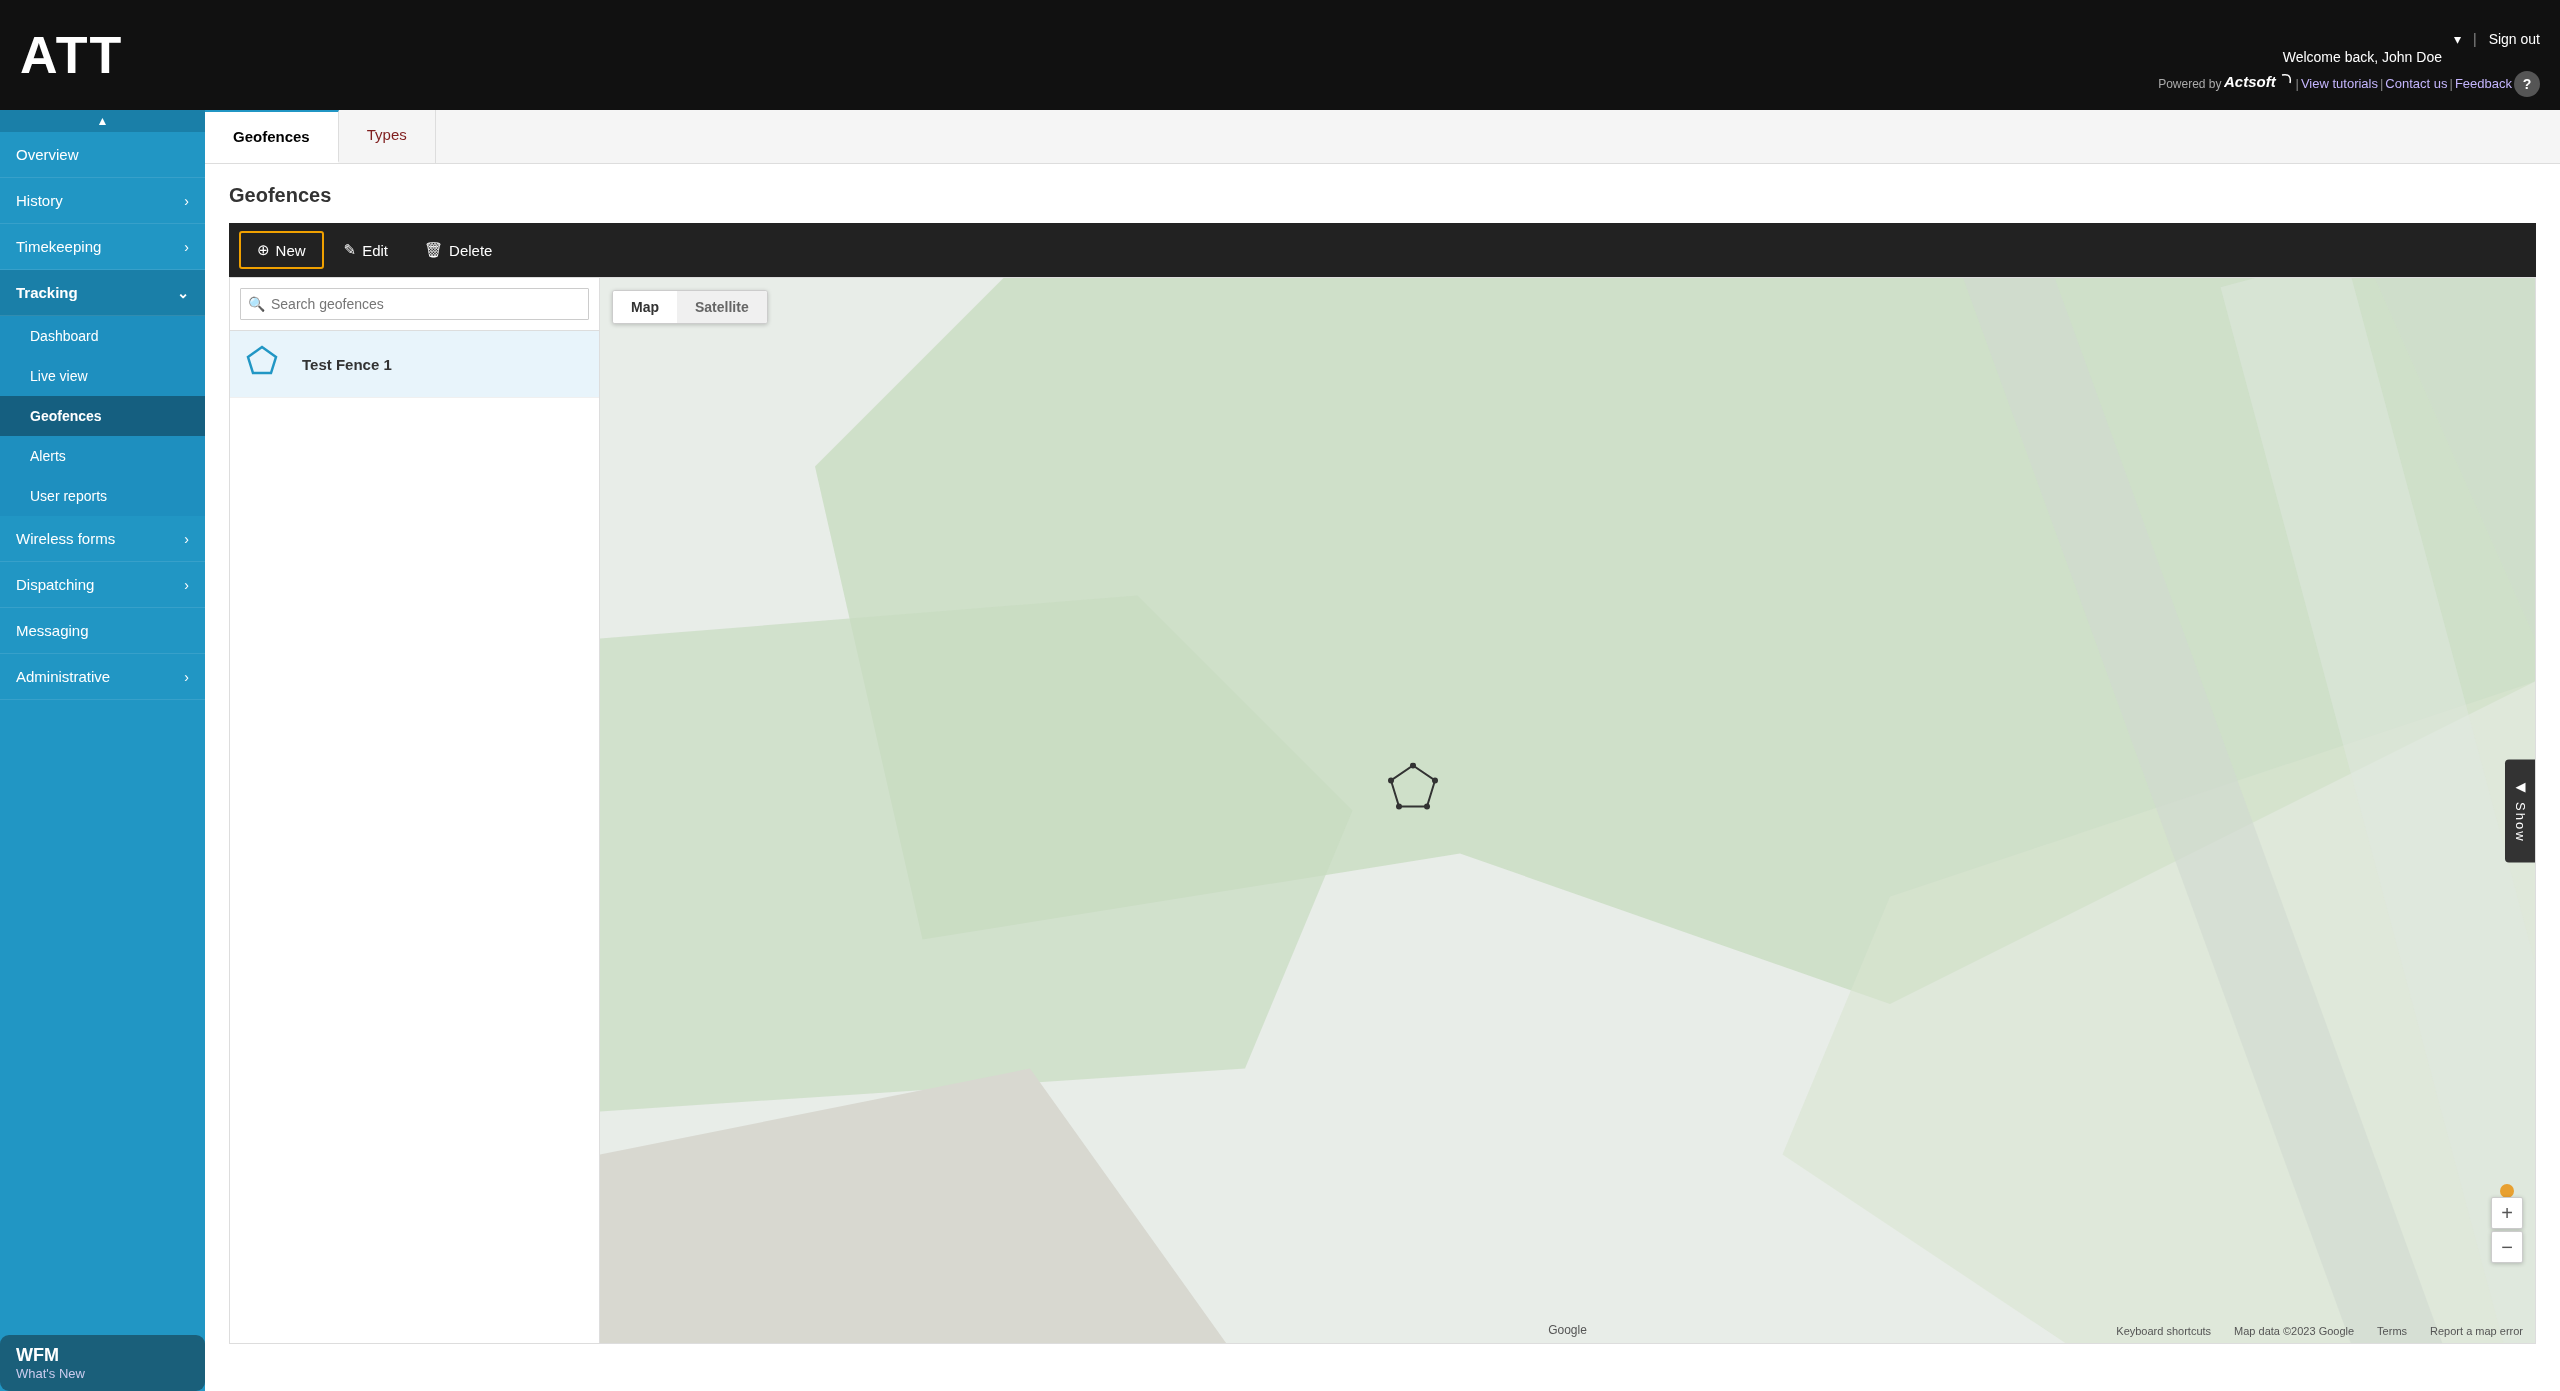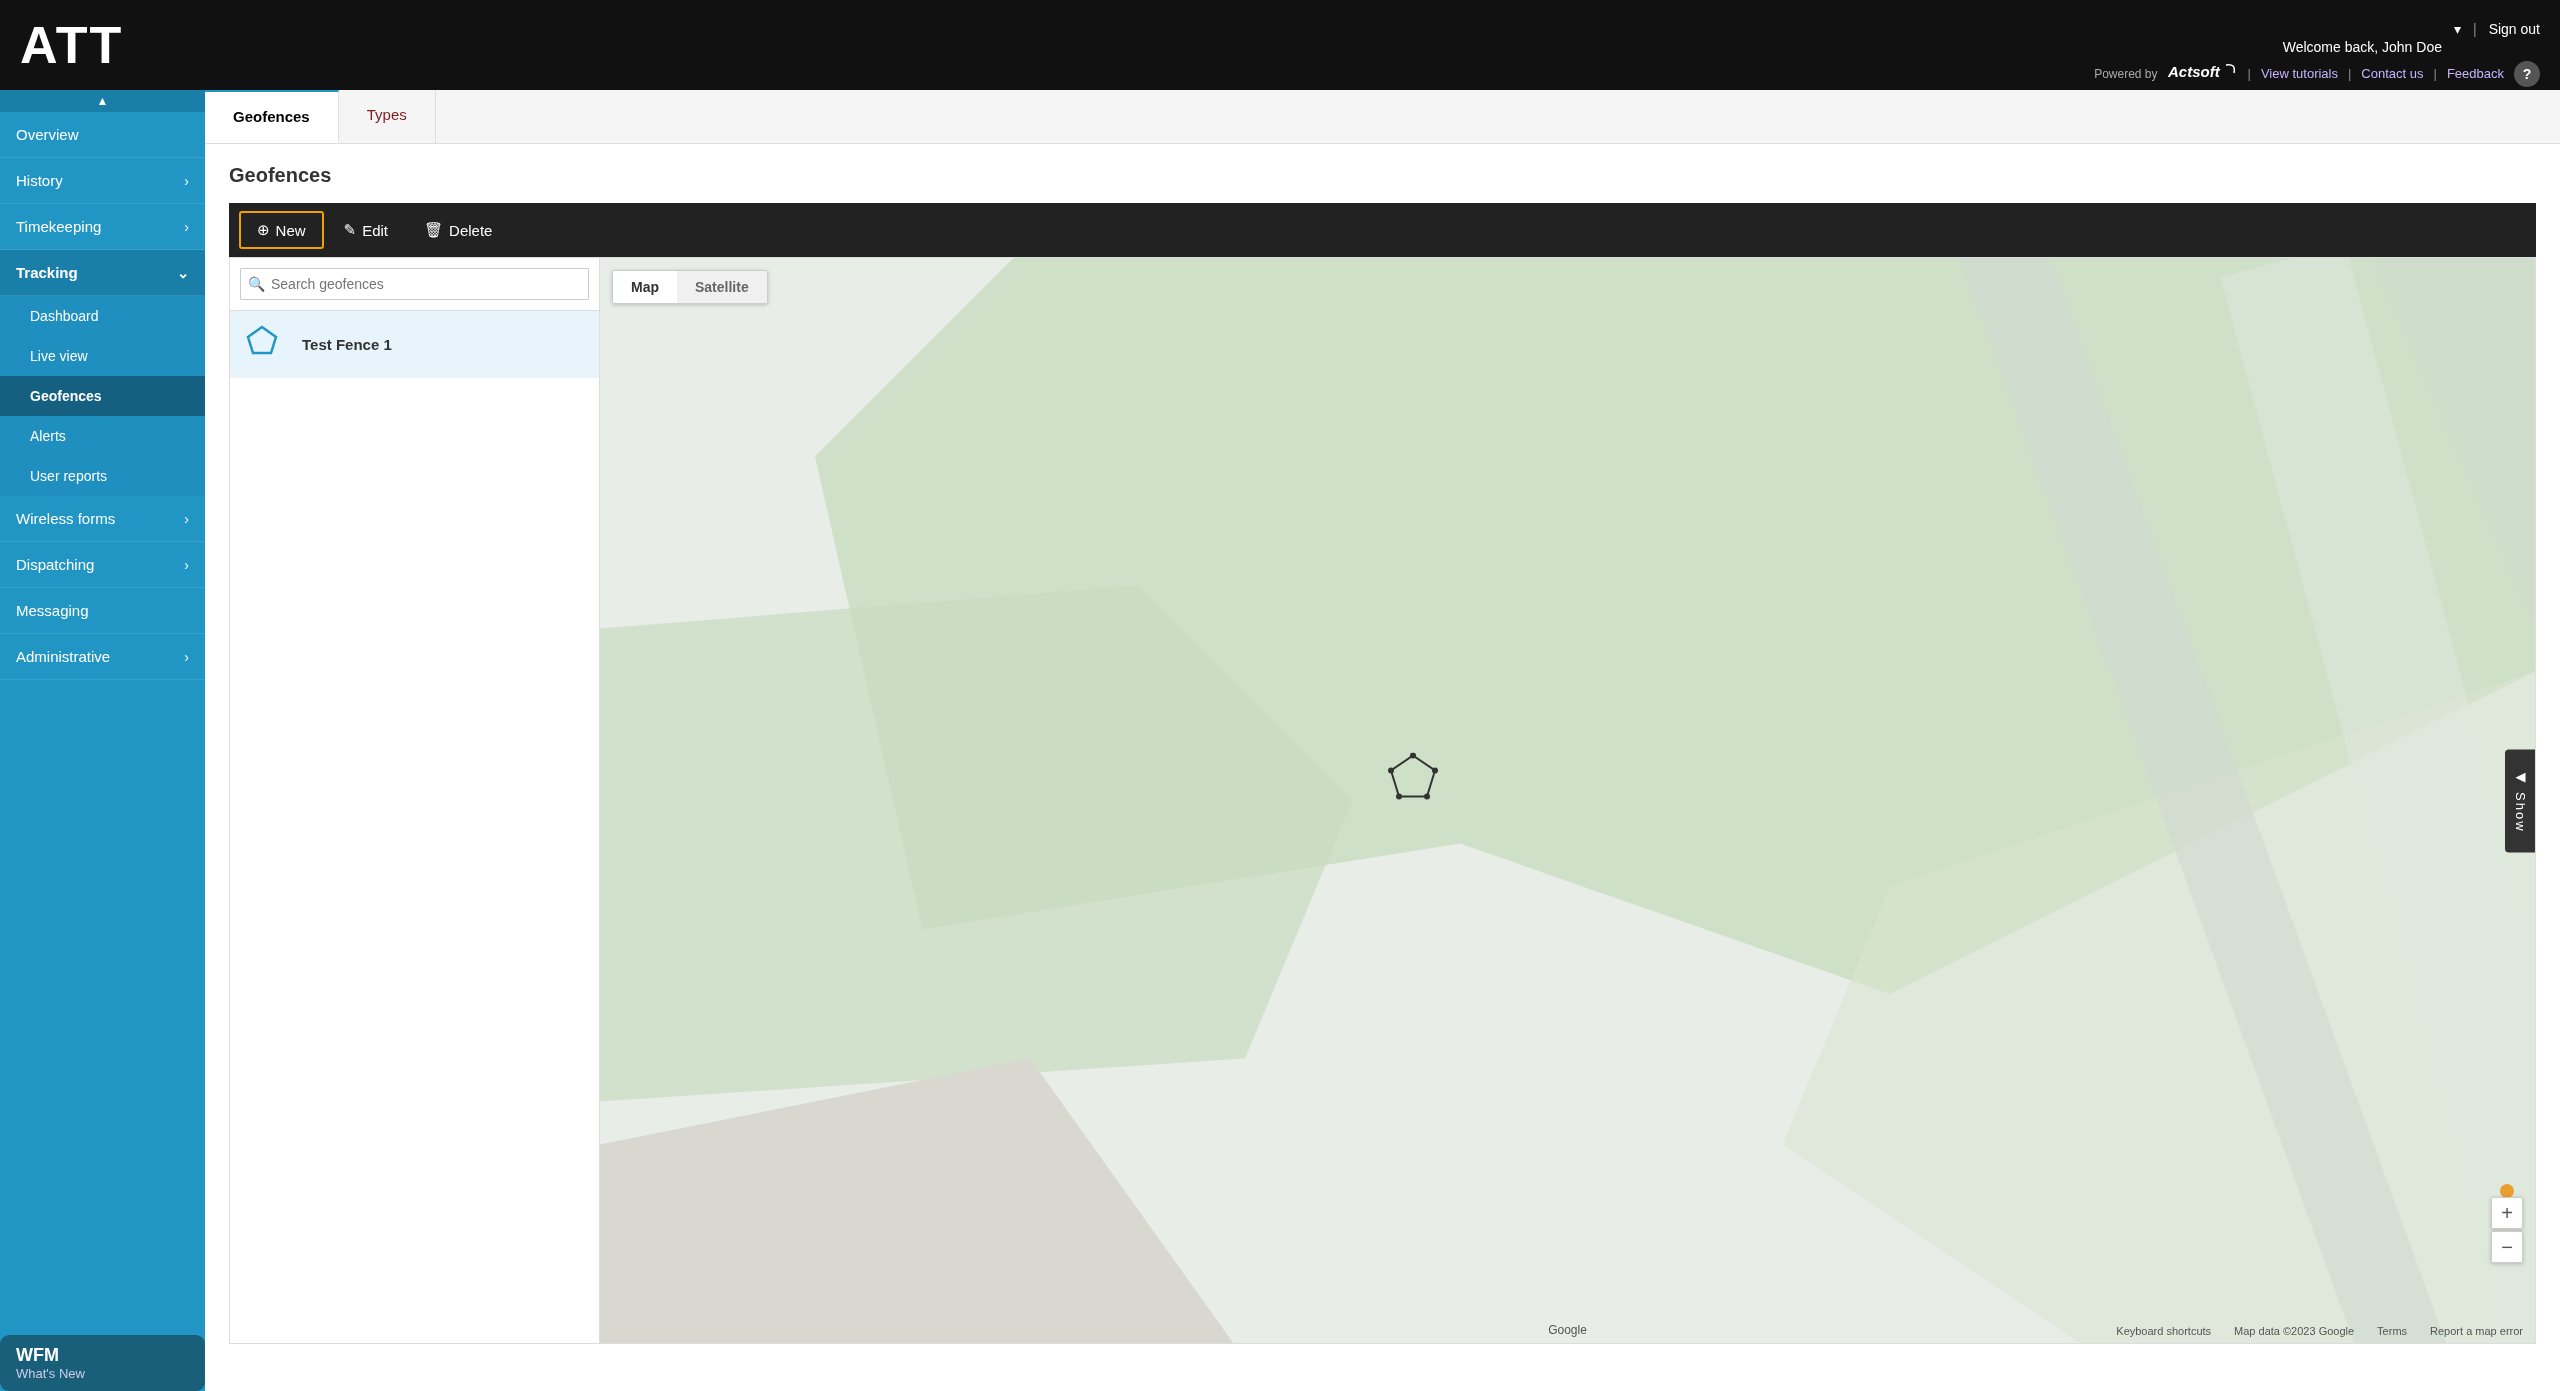"ATT" .top-header { height: 90px -> 110px }
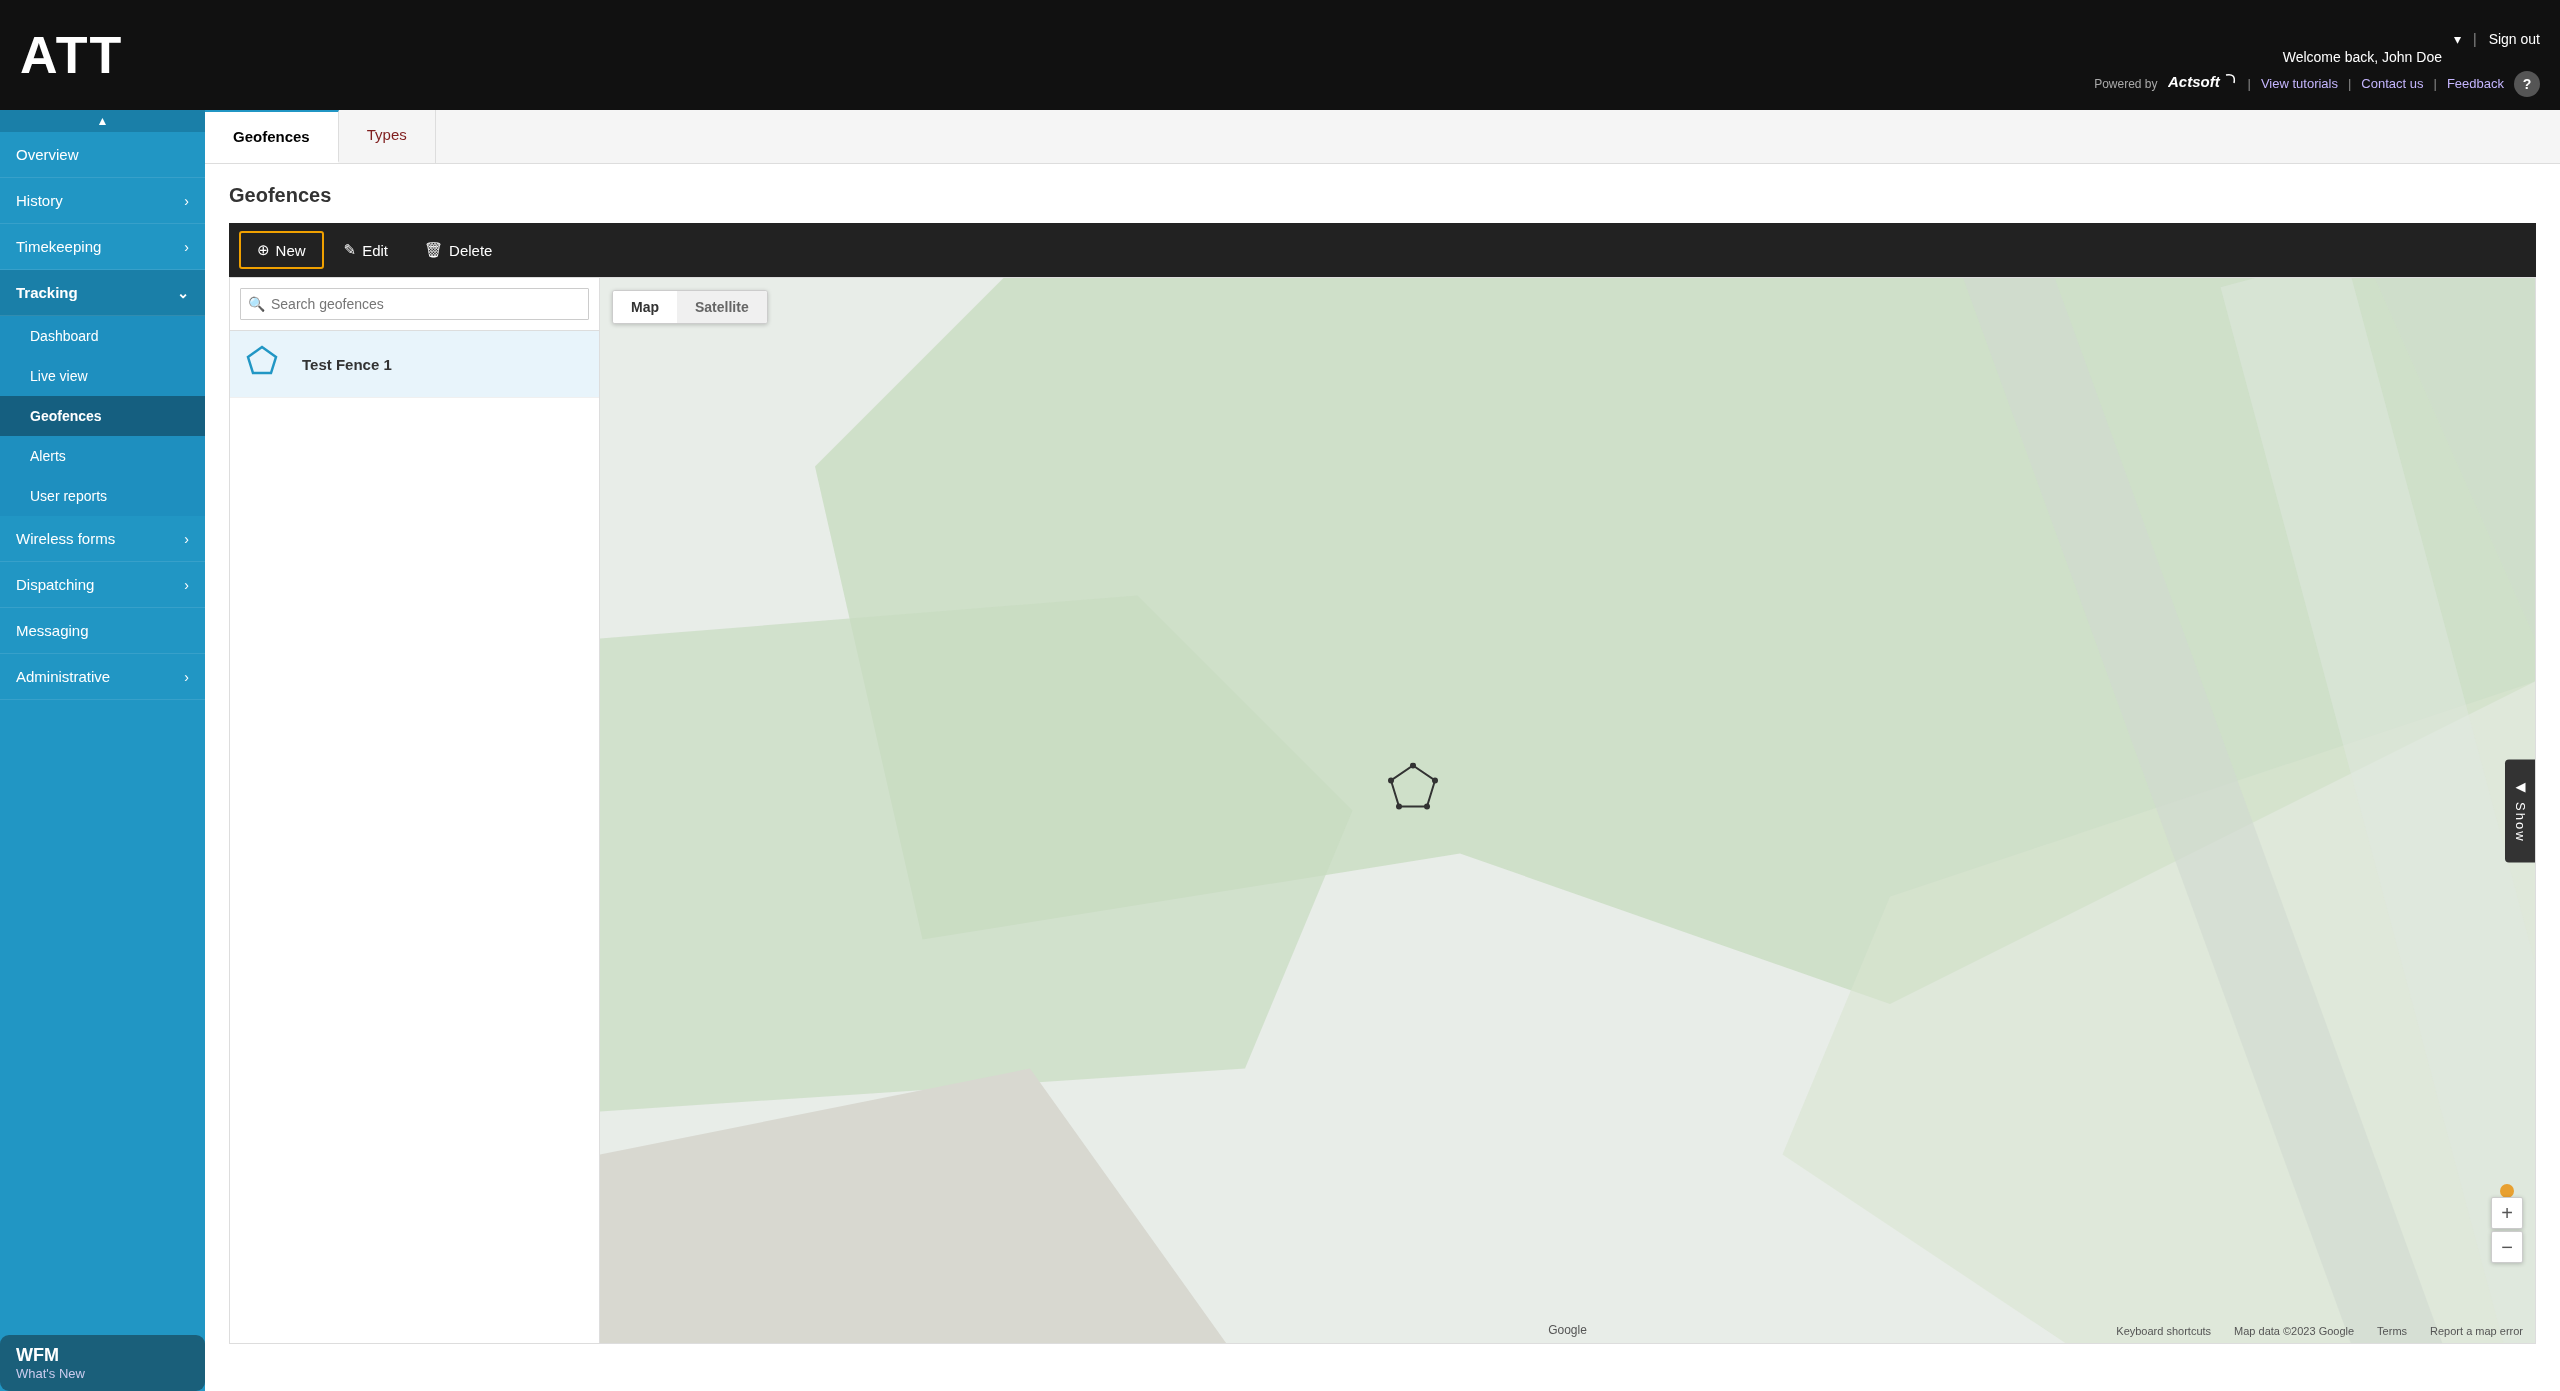"Powered by" .header-bottom-row { gap: 10px -> 2px }
